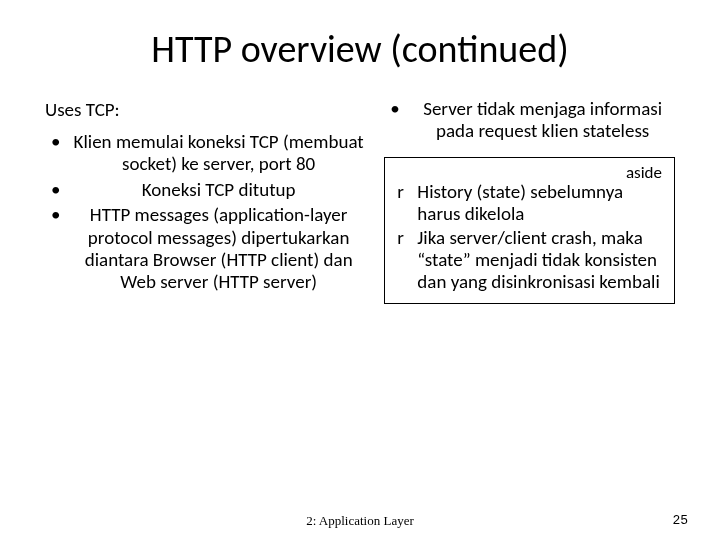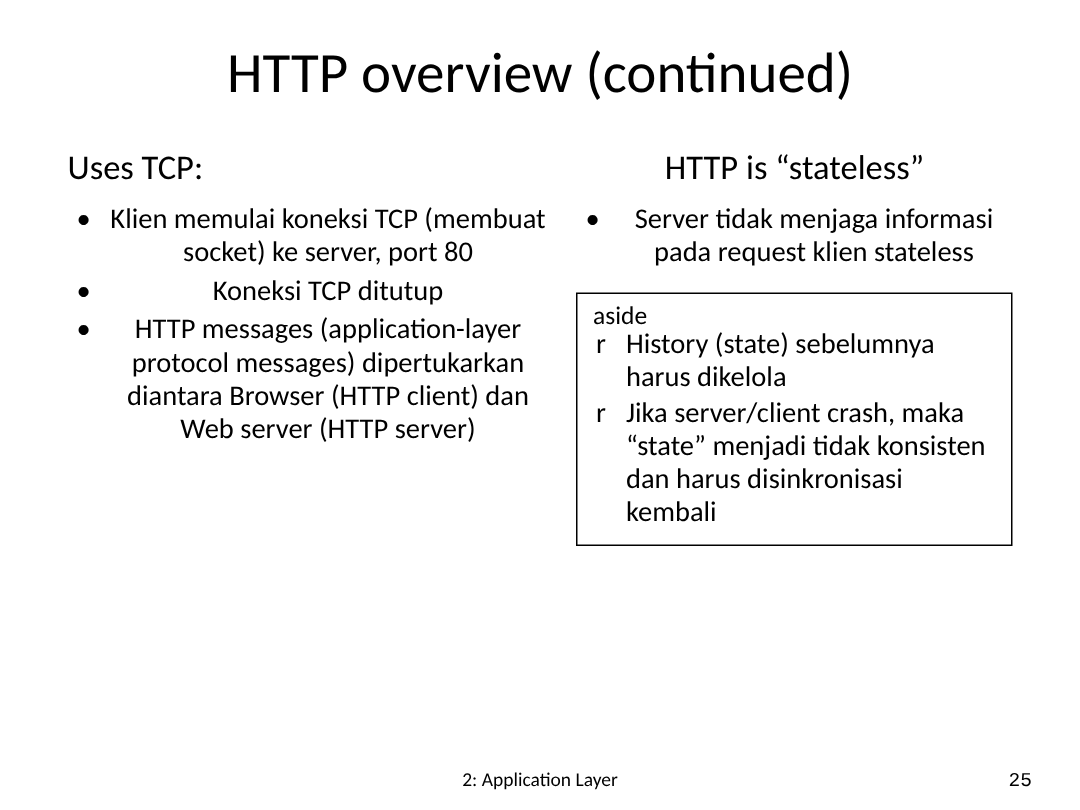"Uses TCP:" .subhead { font-size: 23px -> 19px }
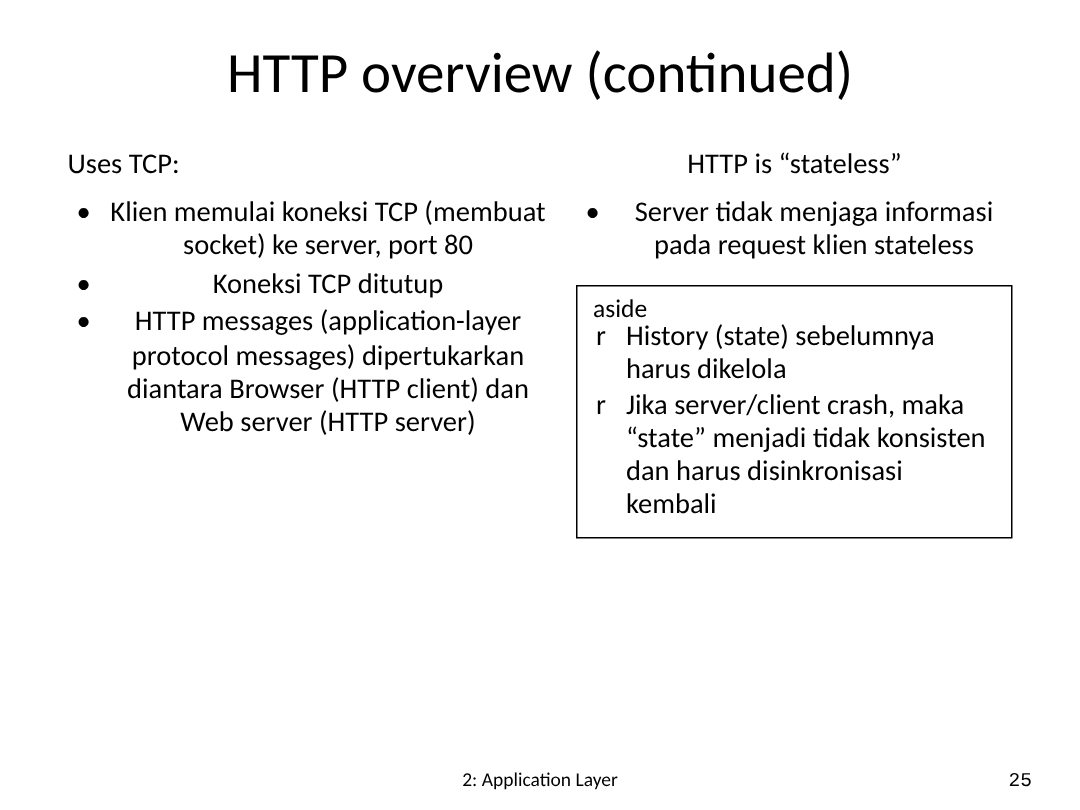"HTTP is “stateless”" div.subhead { html: <div>HTTP is “stateless”</div> -> none }
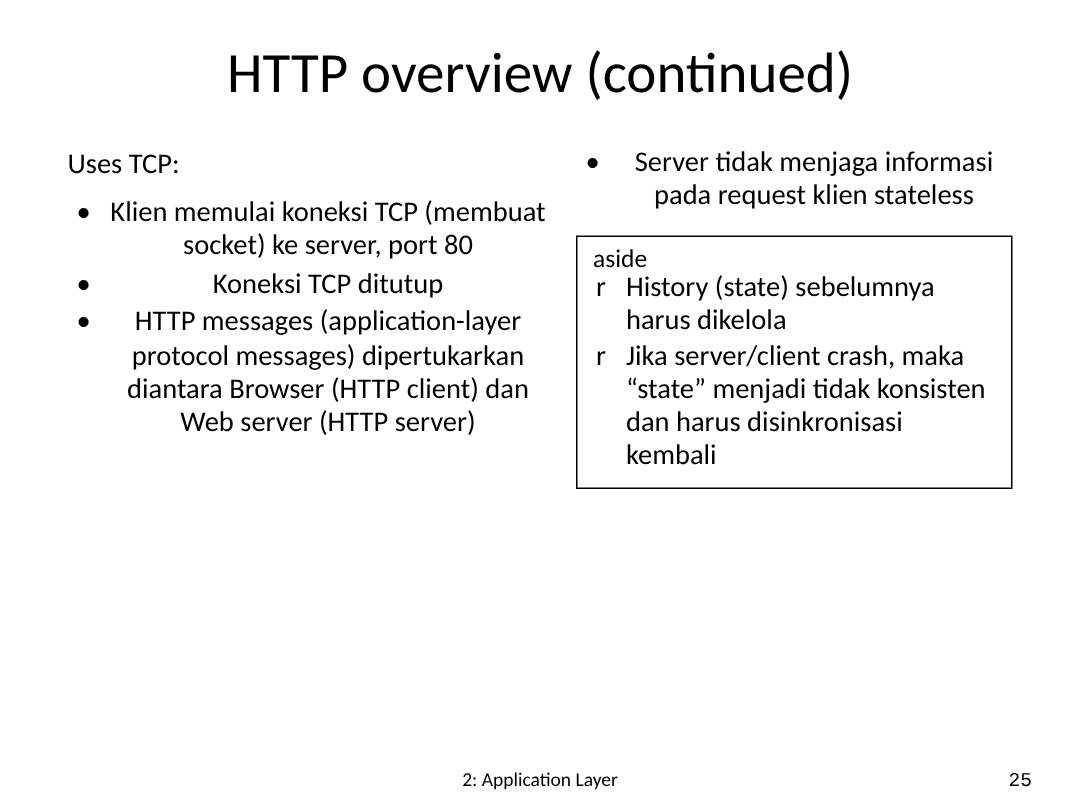"aside" .aside-label { text-align: none -> right }
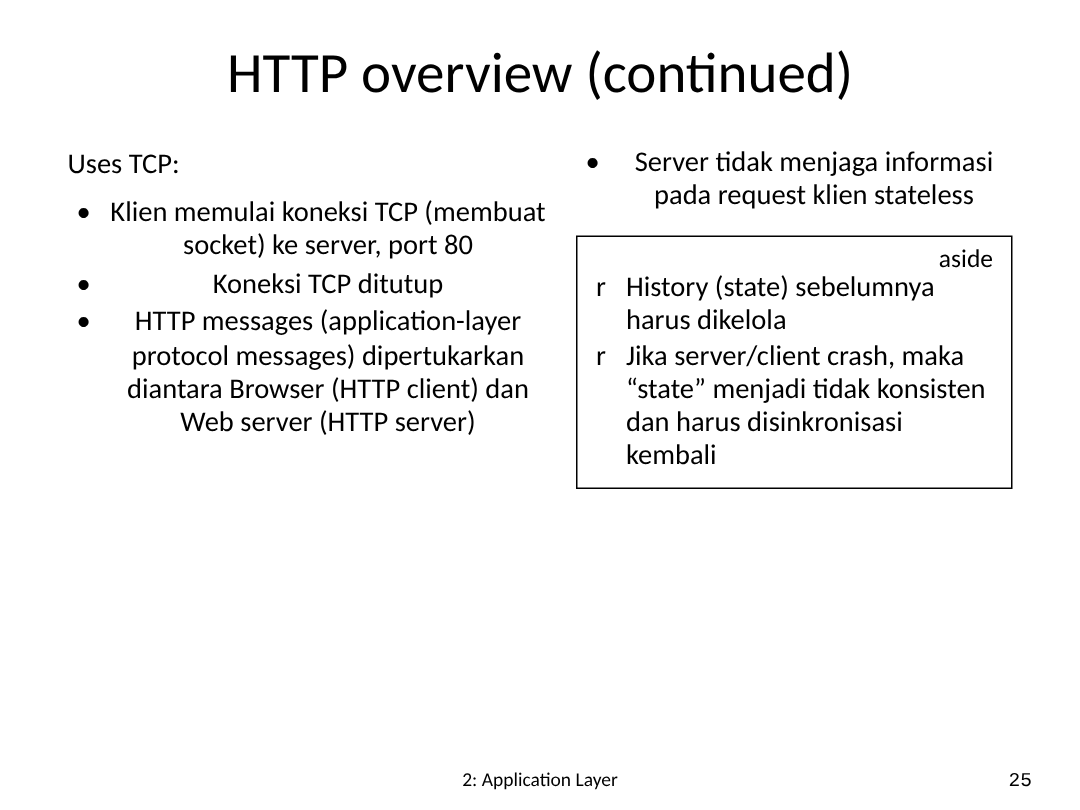"Jika server/client crash, maka “state”" li { text: harus -> yang }
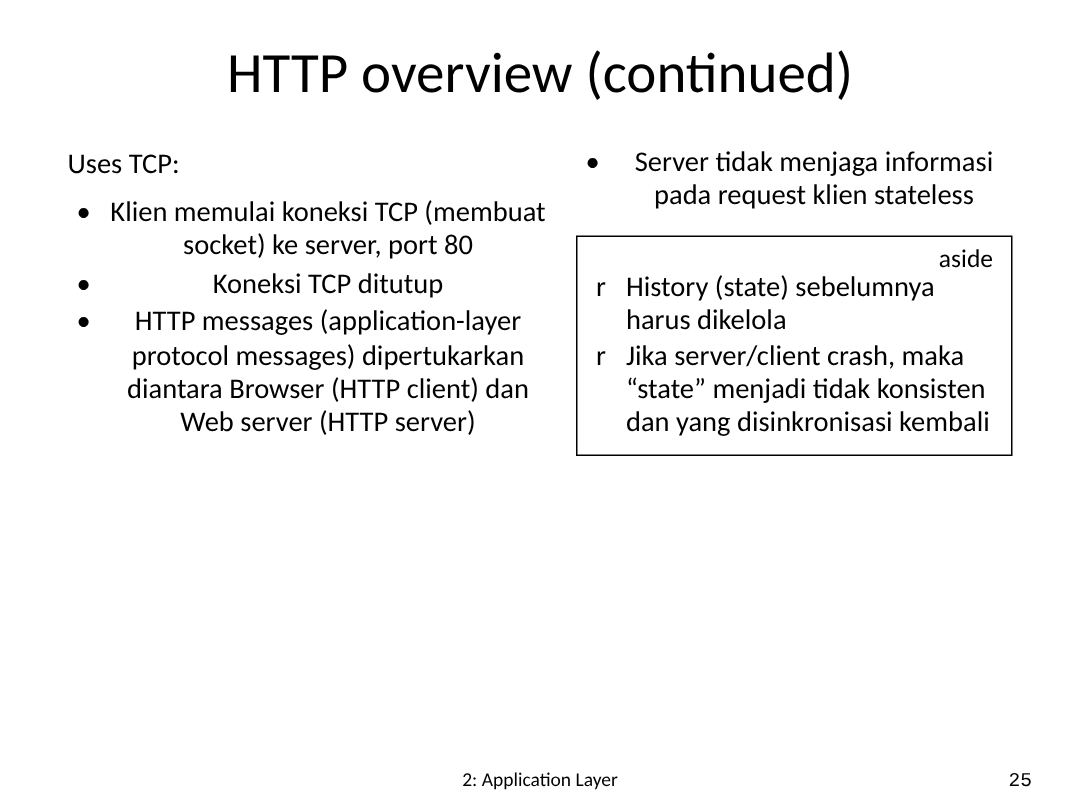"2: Application Layer" .footer .center { font-family: none -> Liberation Serif, serif }
